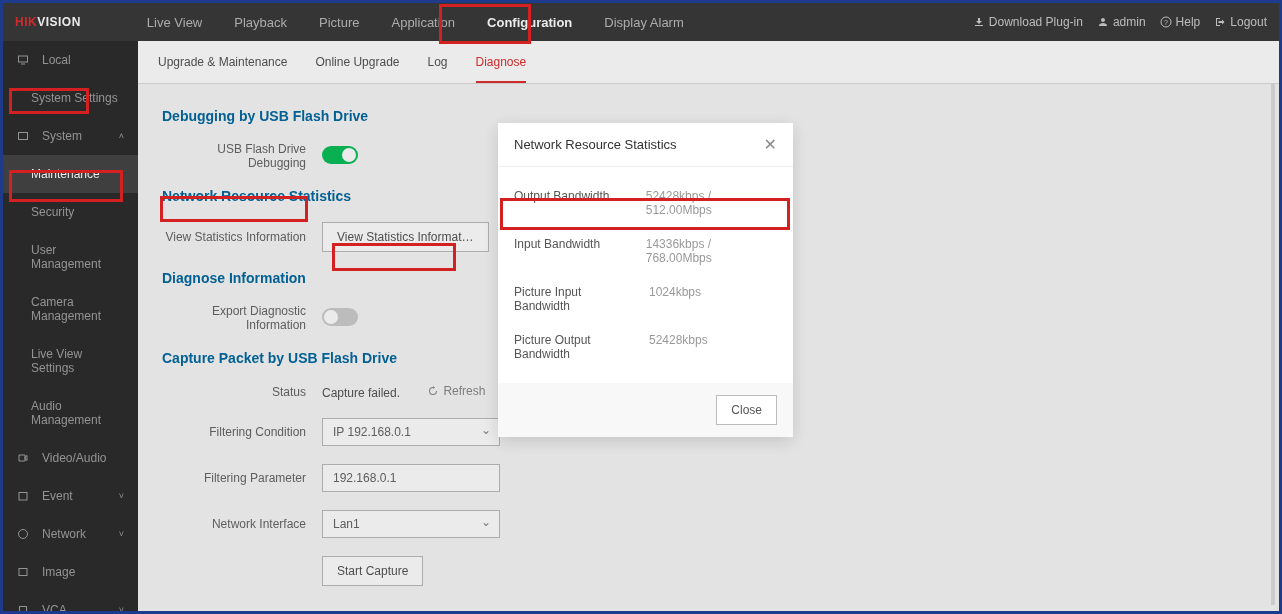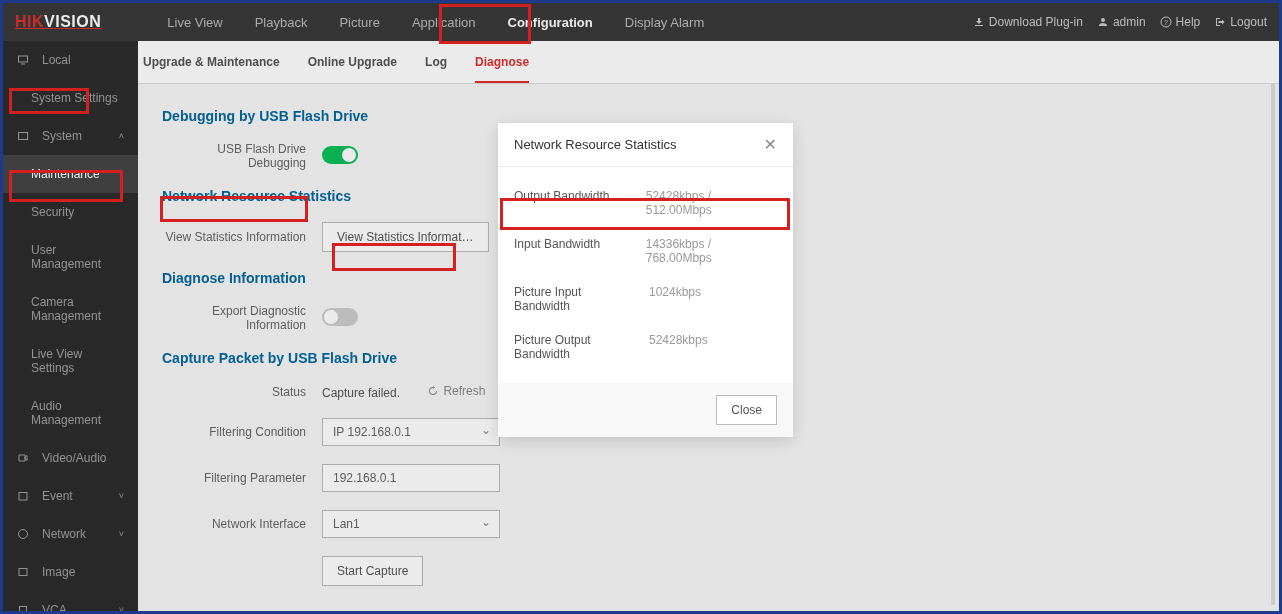"HIKVISION" .logo { font-size: 16px -> 12px; text-decoration: underline -> none }
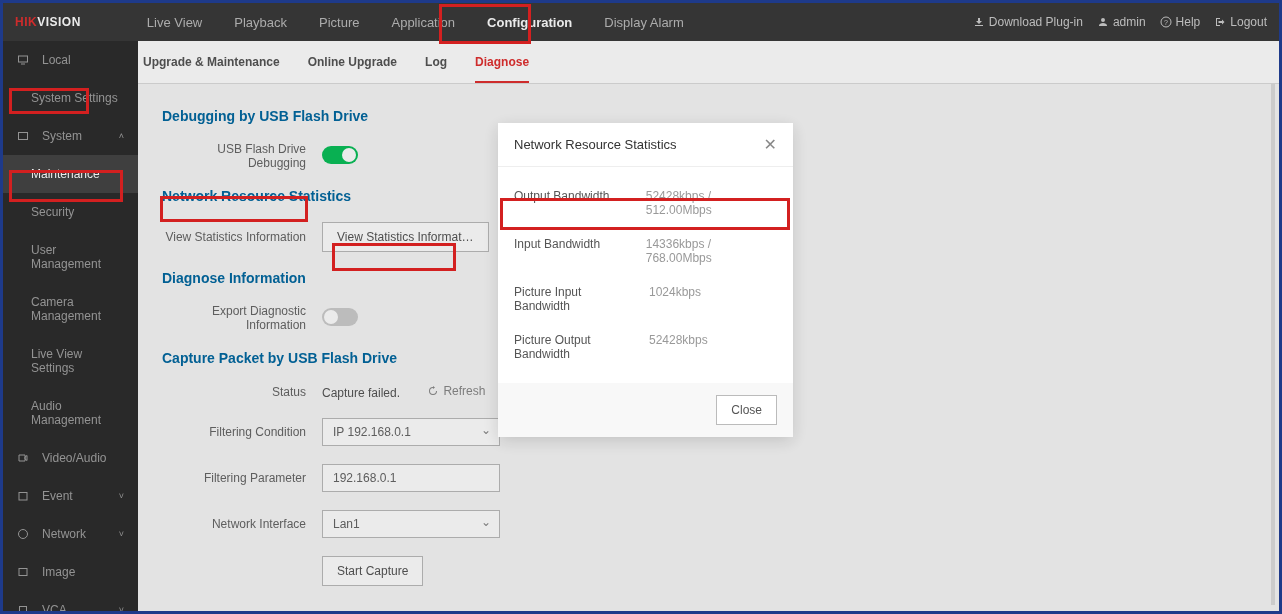"Upgrade & Maintenance" .subtabs { font-weight: bold -> none; padding: 14px 5px 0 -> 14px 20px 0 }
